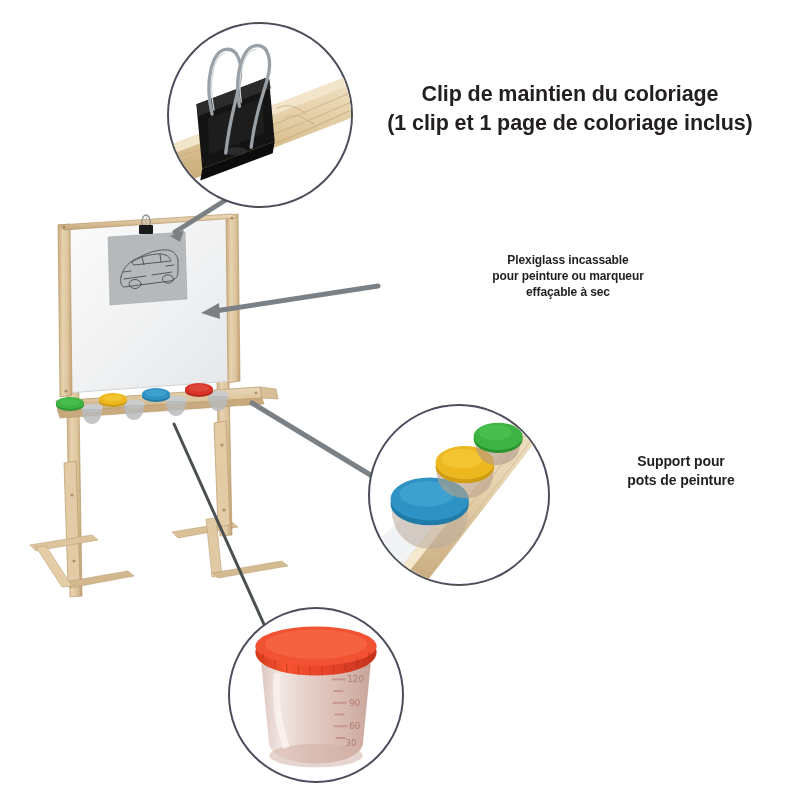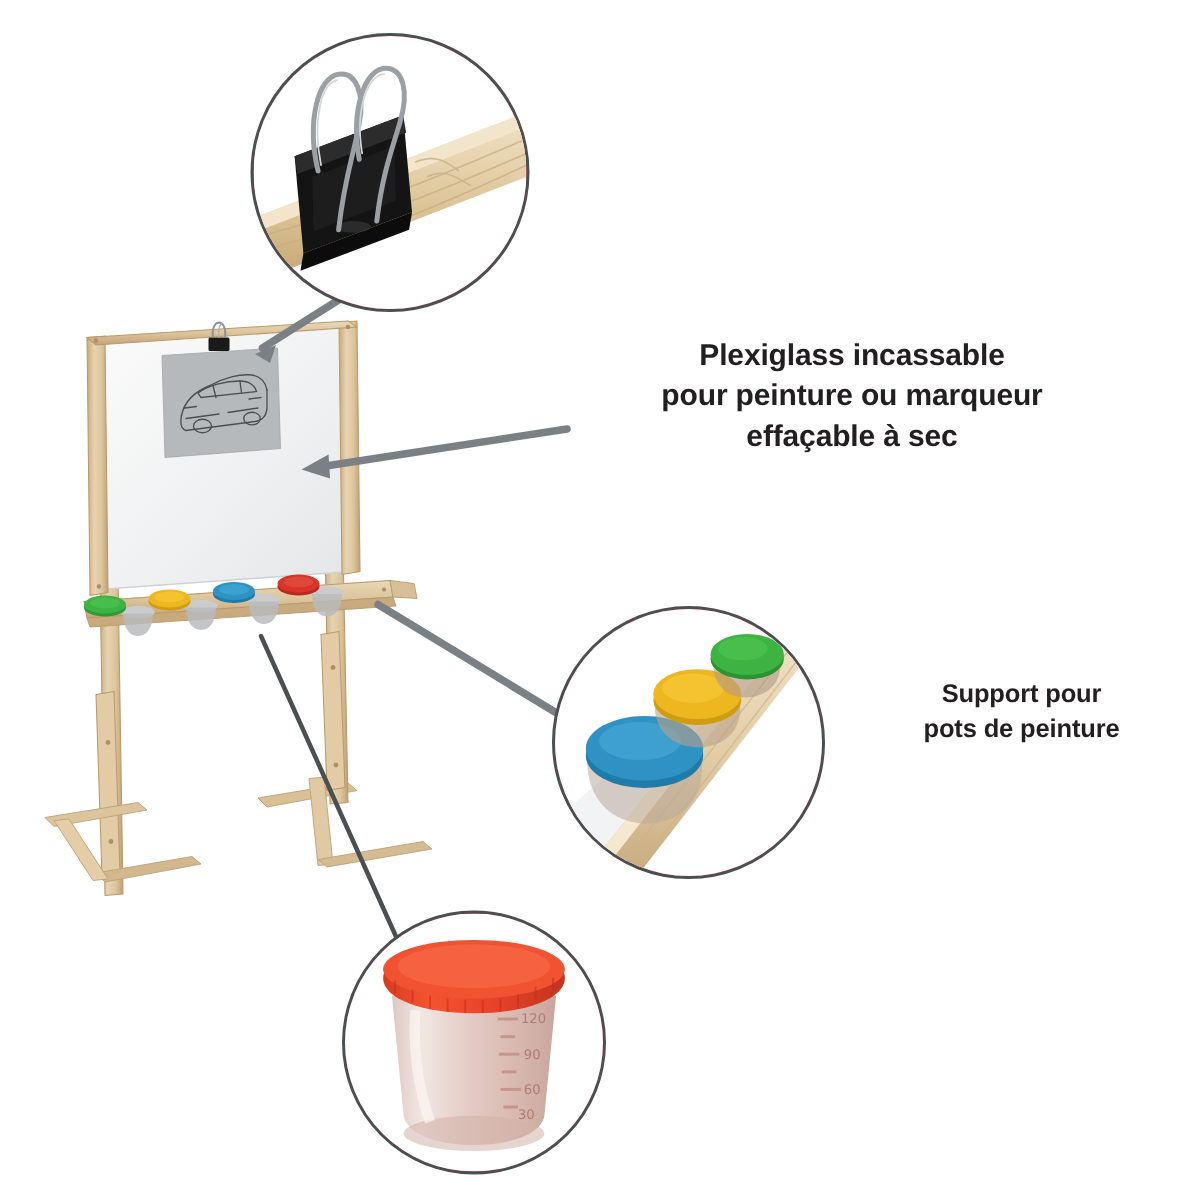"Clip de maintien du coloriage" div.callout-text { html: none -> <div>Clip de maintien du coloriage (1 clip et 1 page de coloriage inclus)</div> }
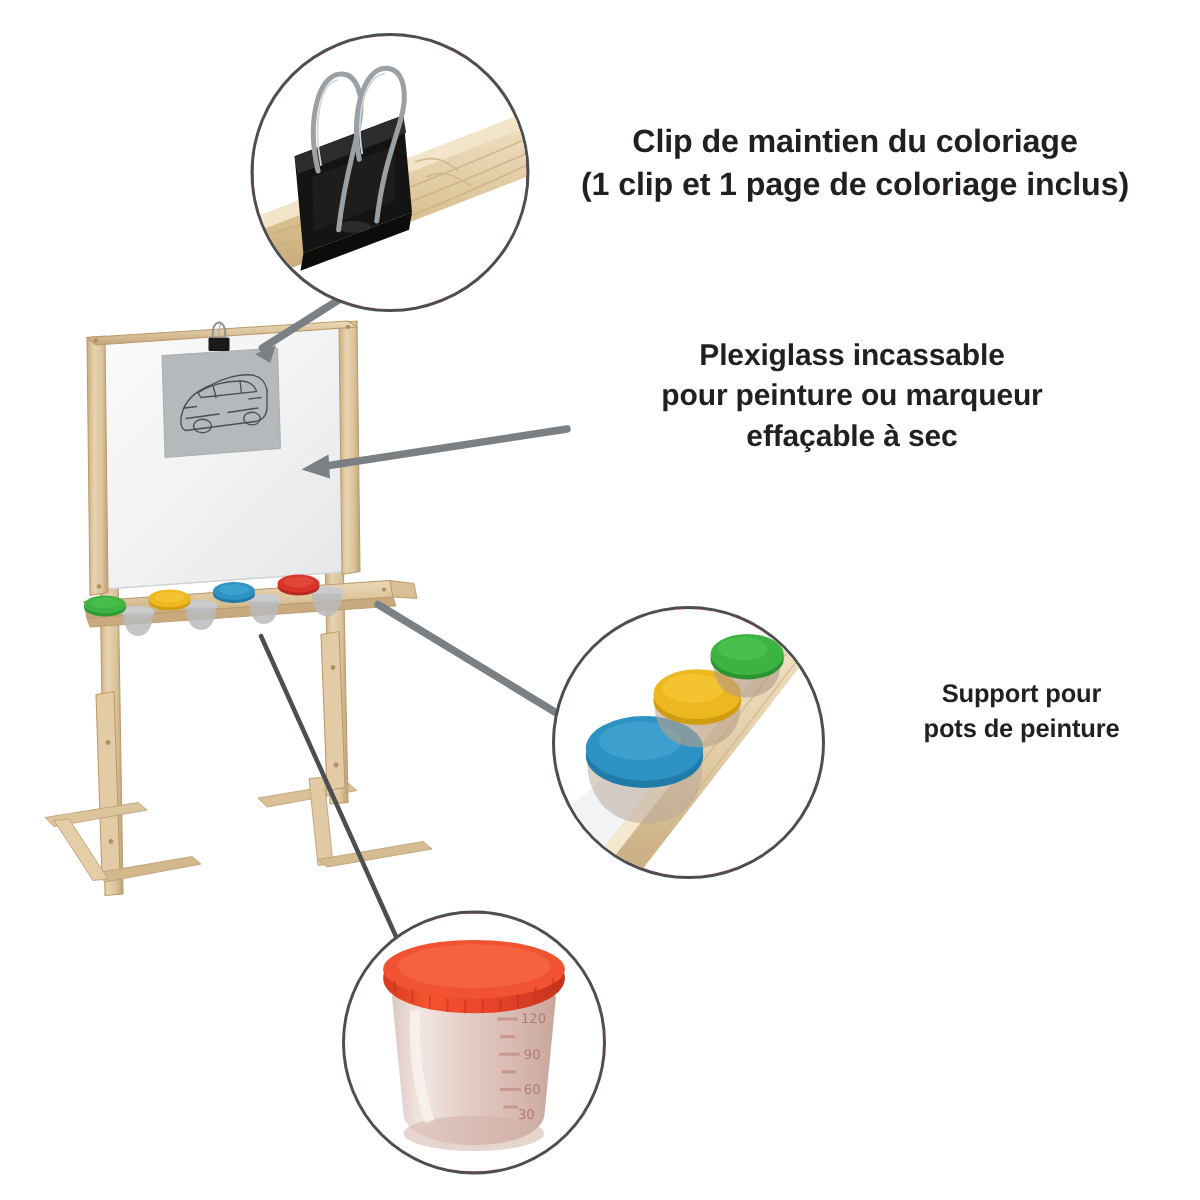"Plexiglass incassable" #text-plexi { font-size: 20px -> 12px; top: 224px -> 252px }
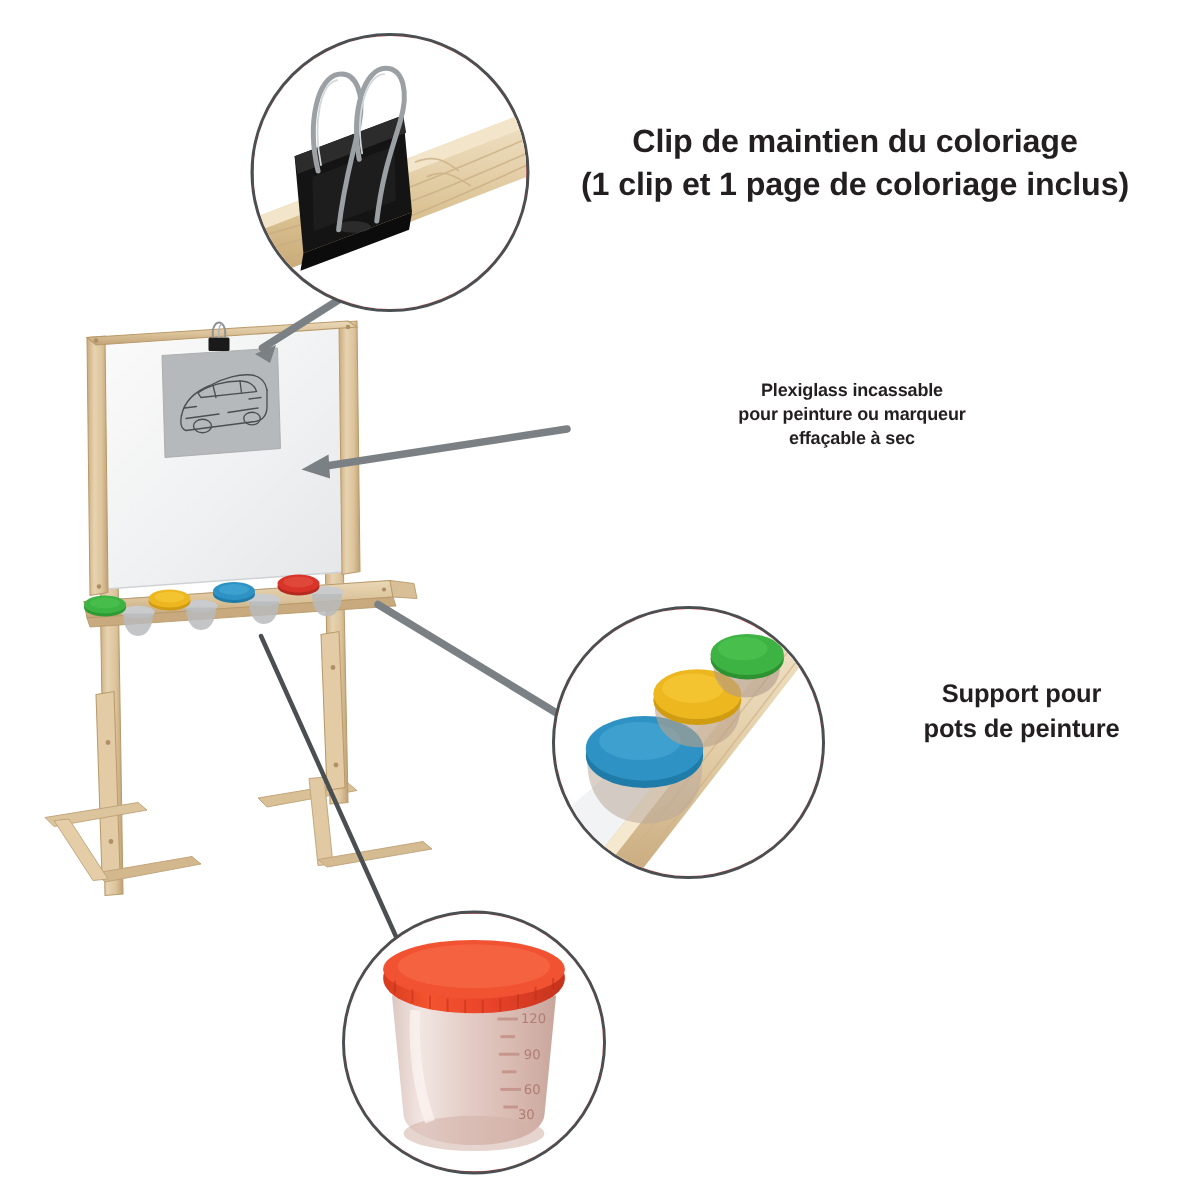"Support pour" #text-support { font-size: 17px -> 14px }
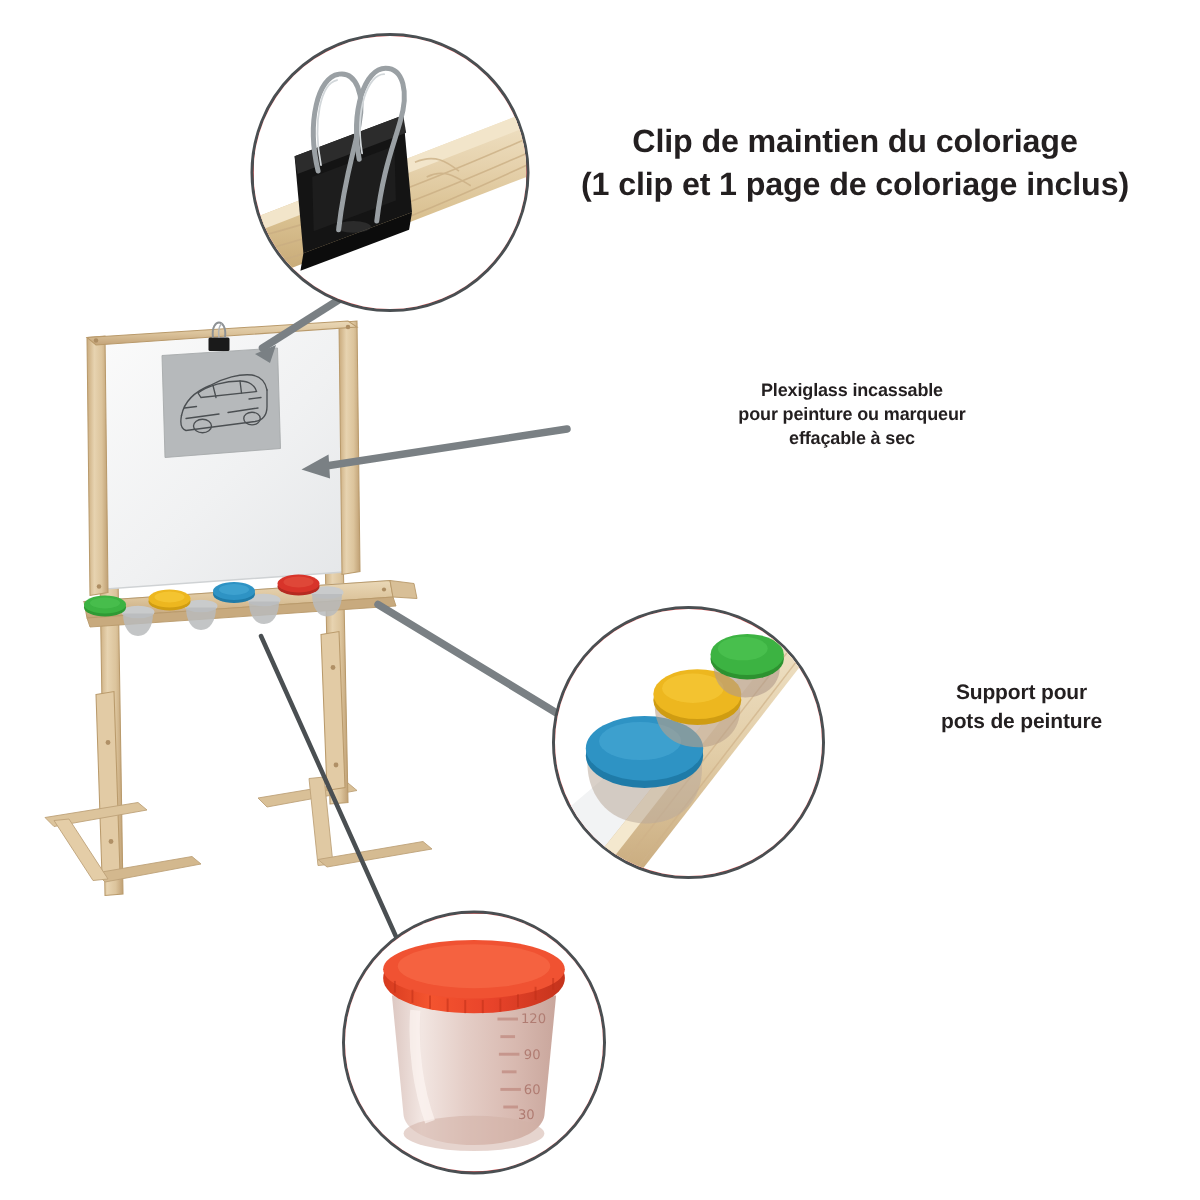"120" .callout-circle { background: #ef4444 -> #8b5cf6 }
